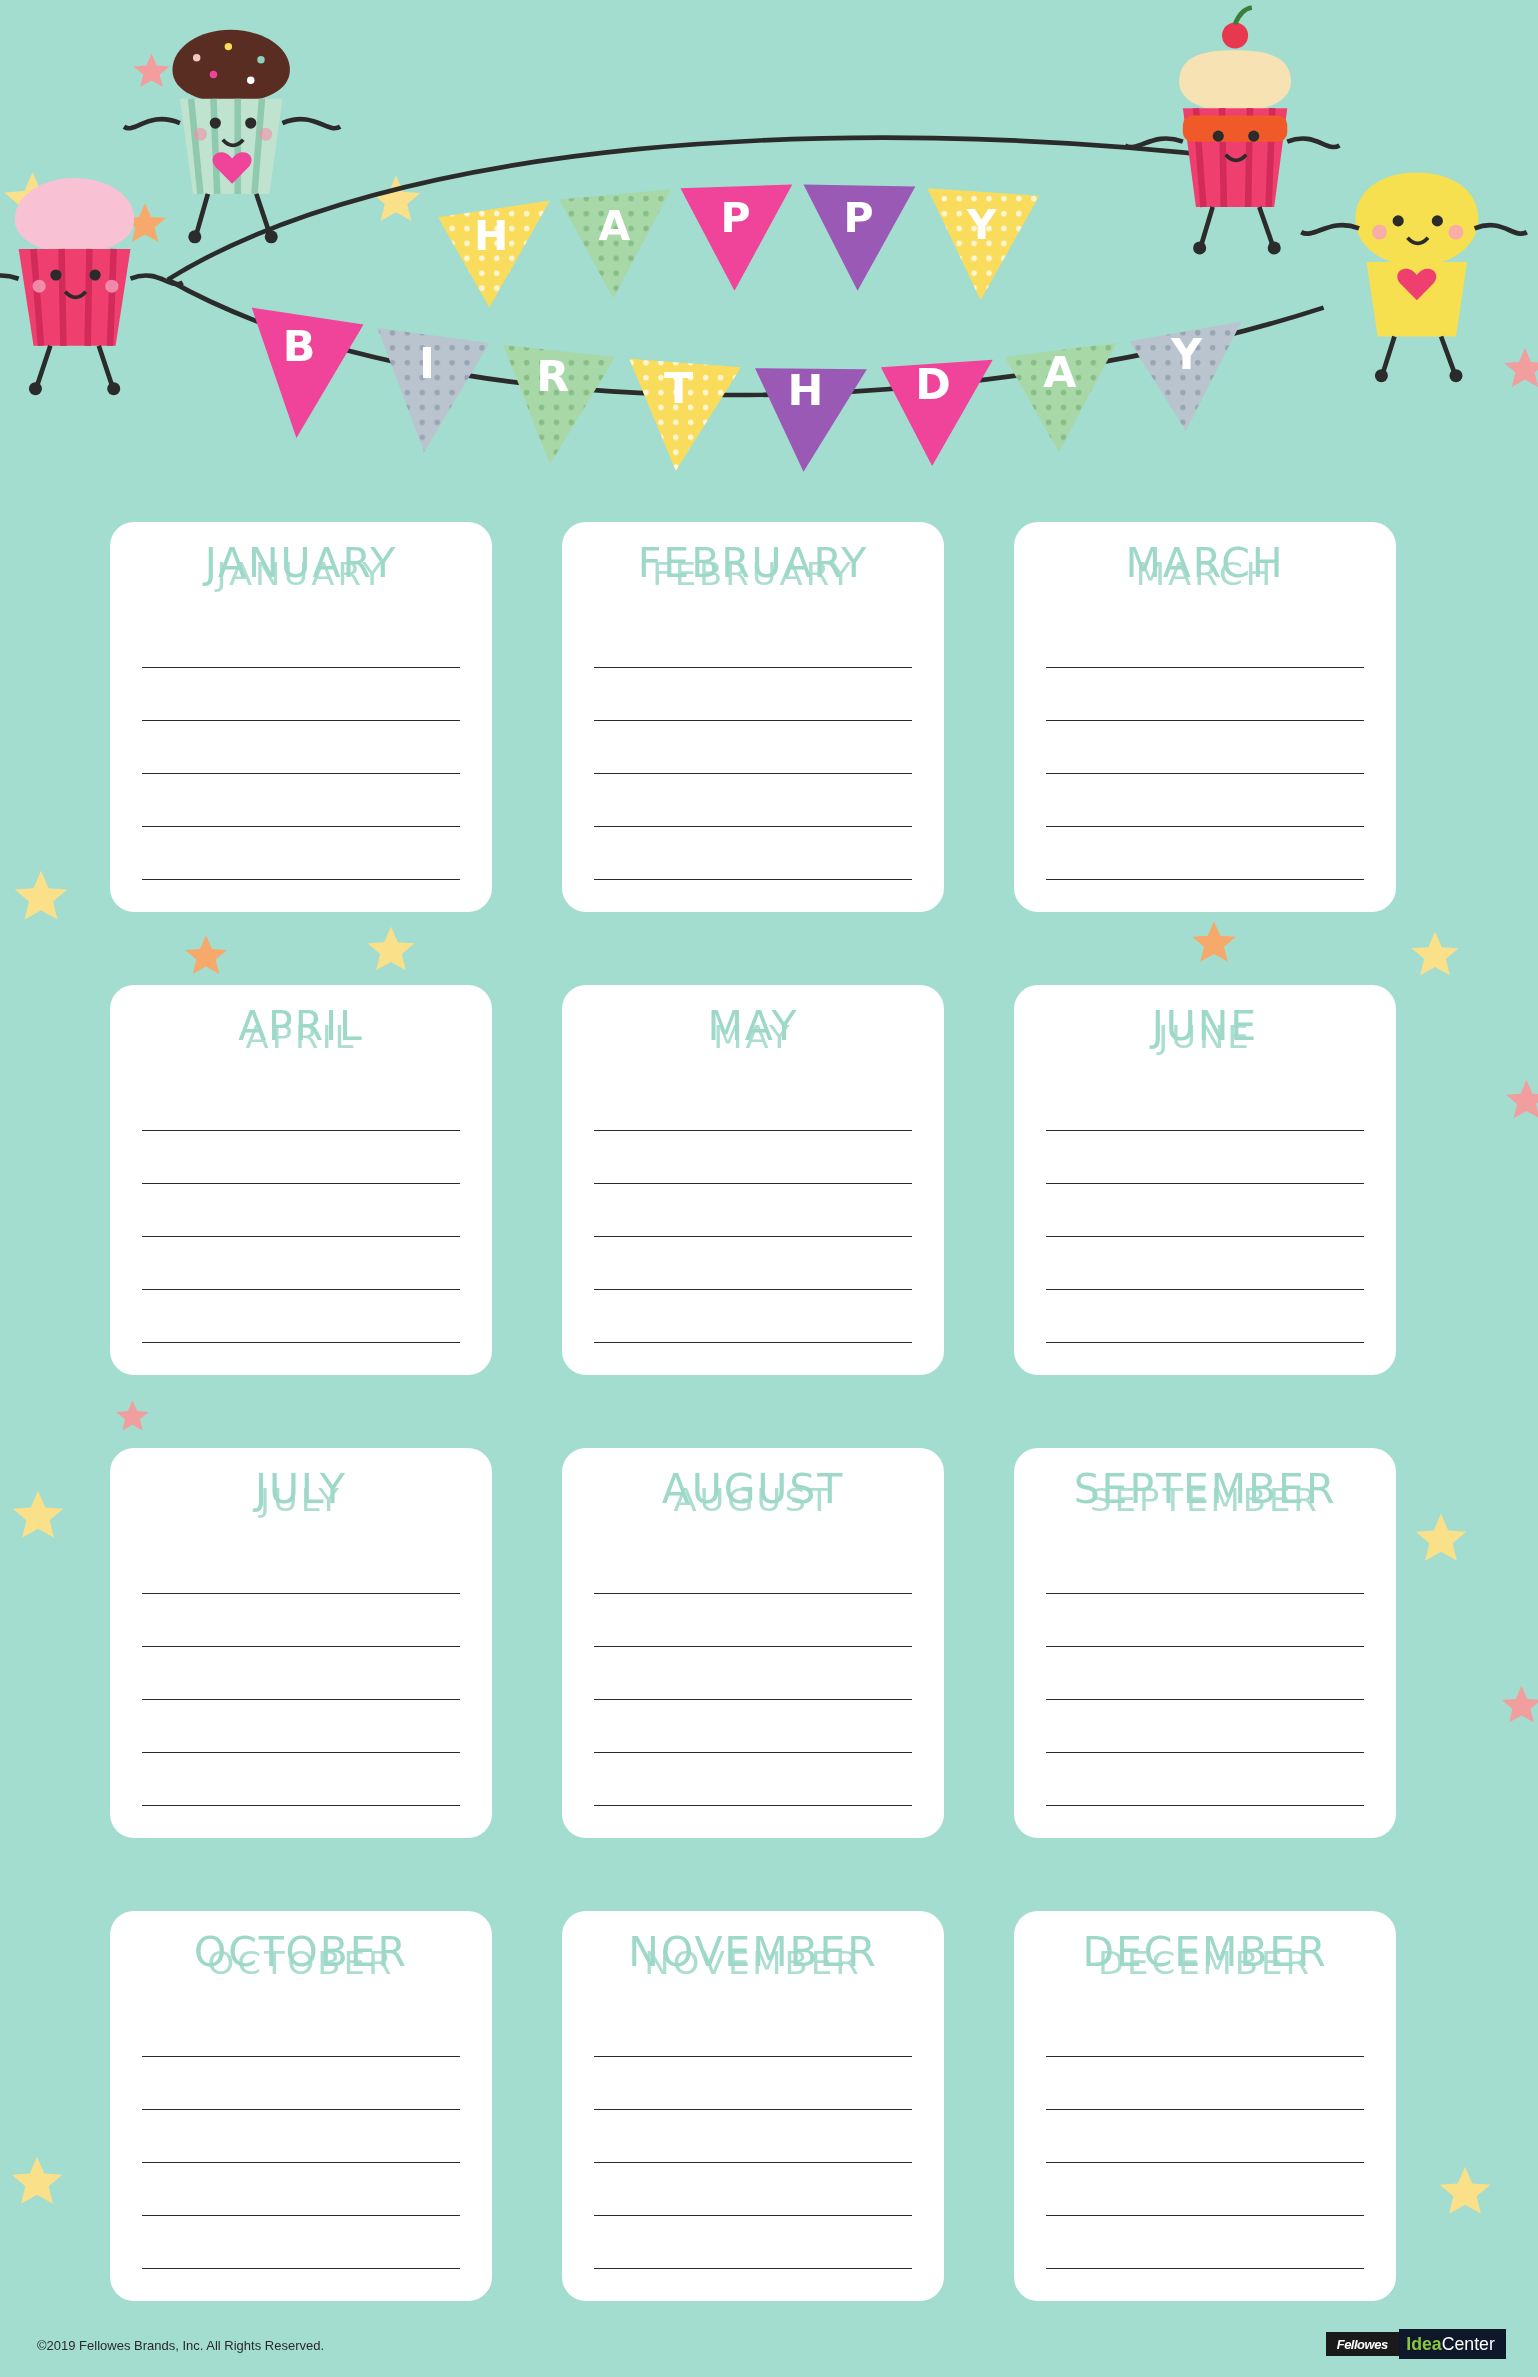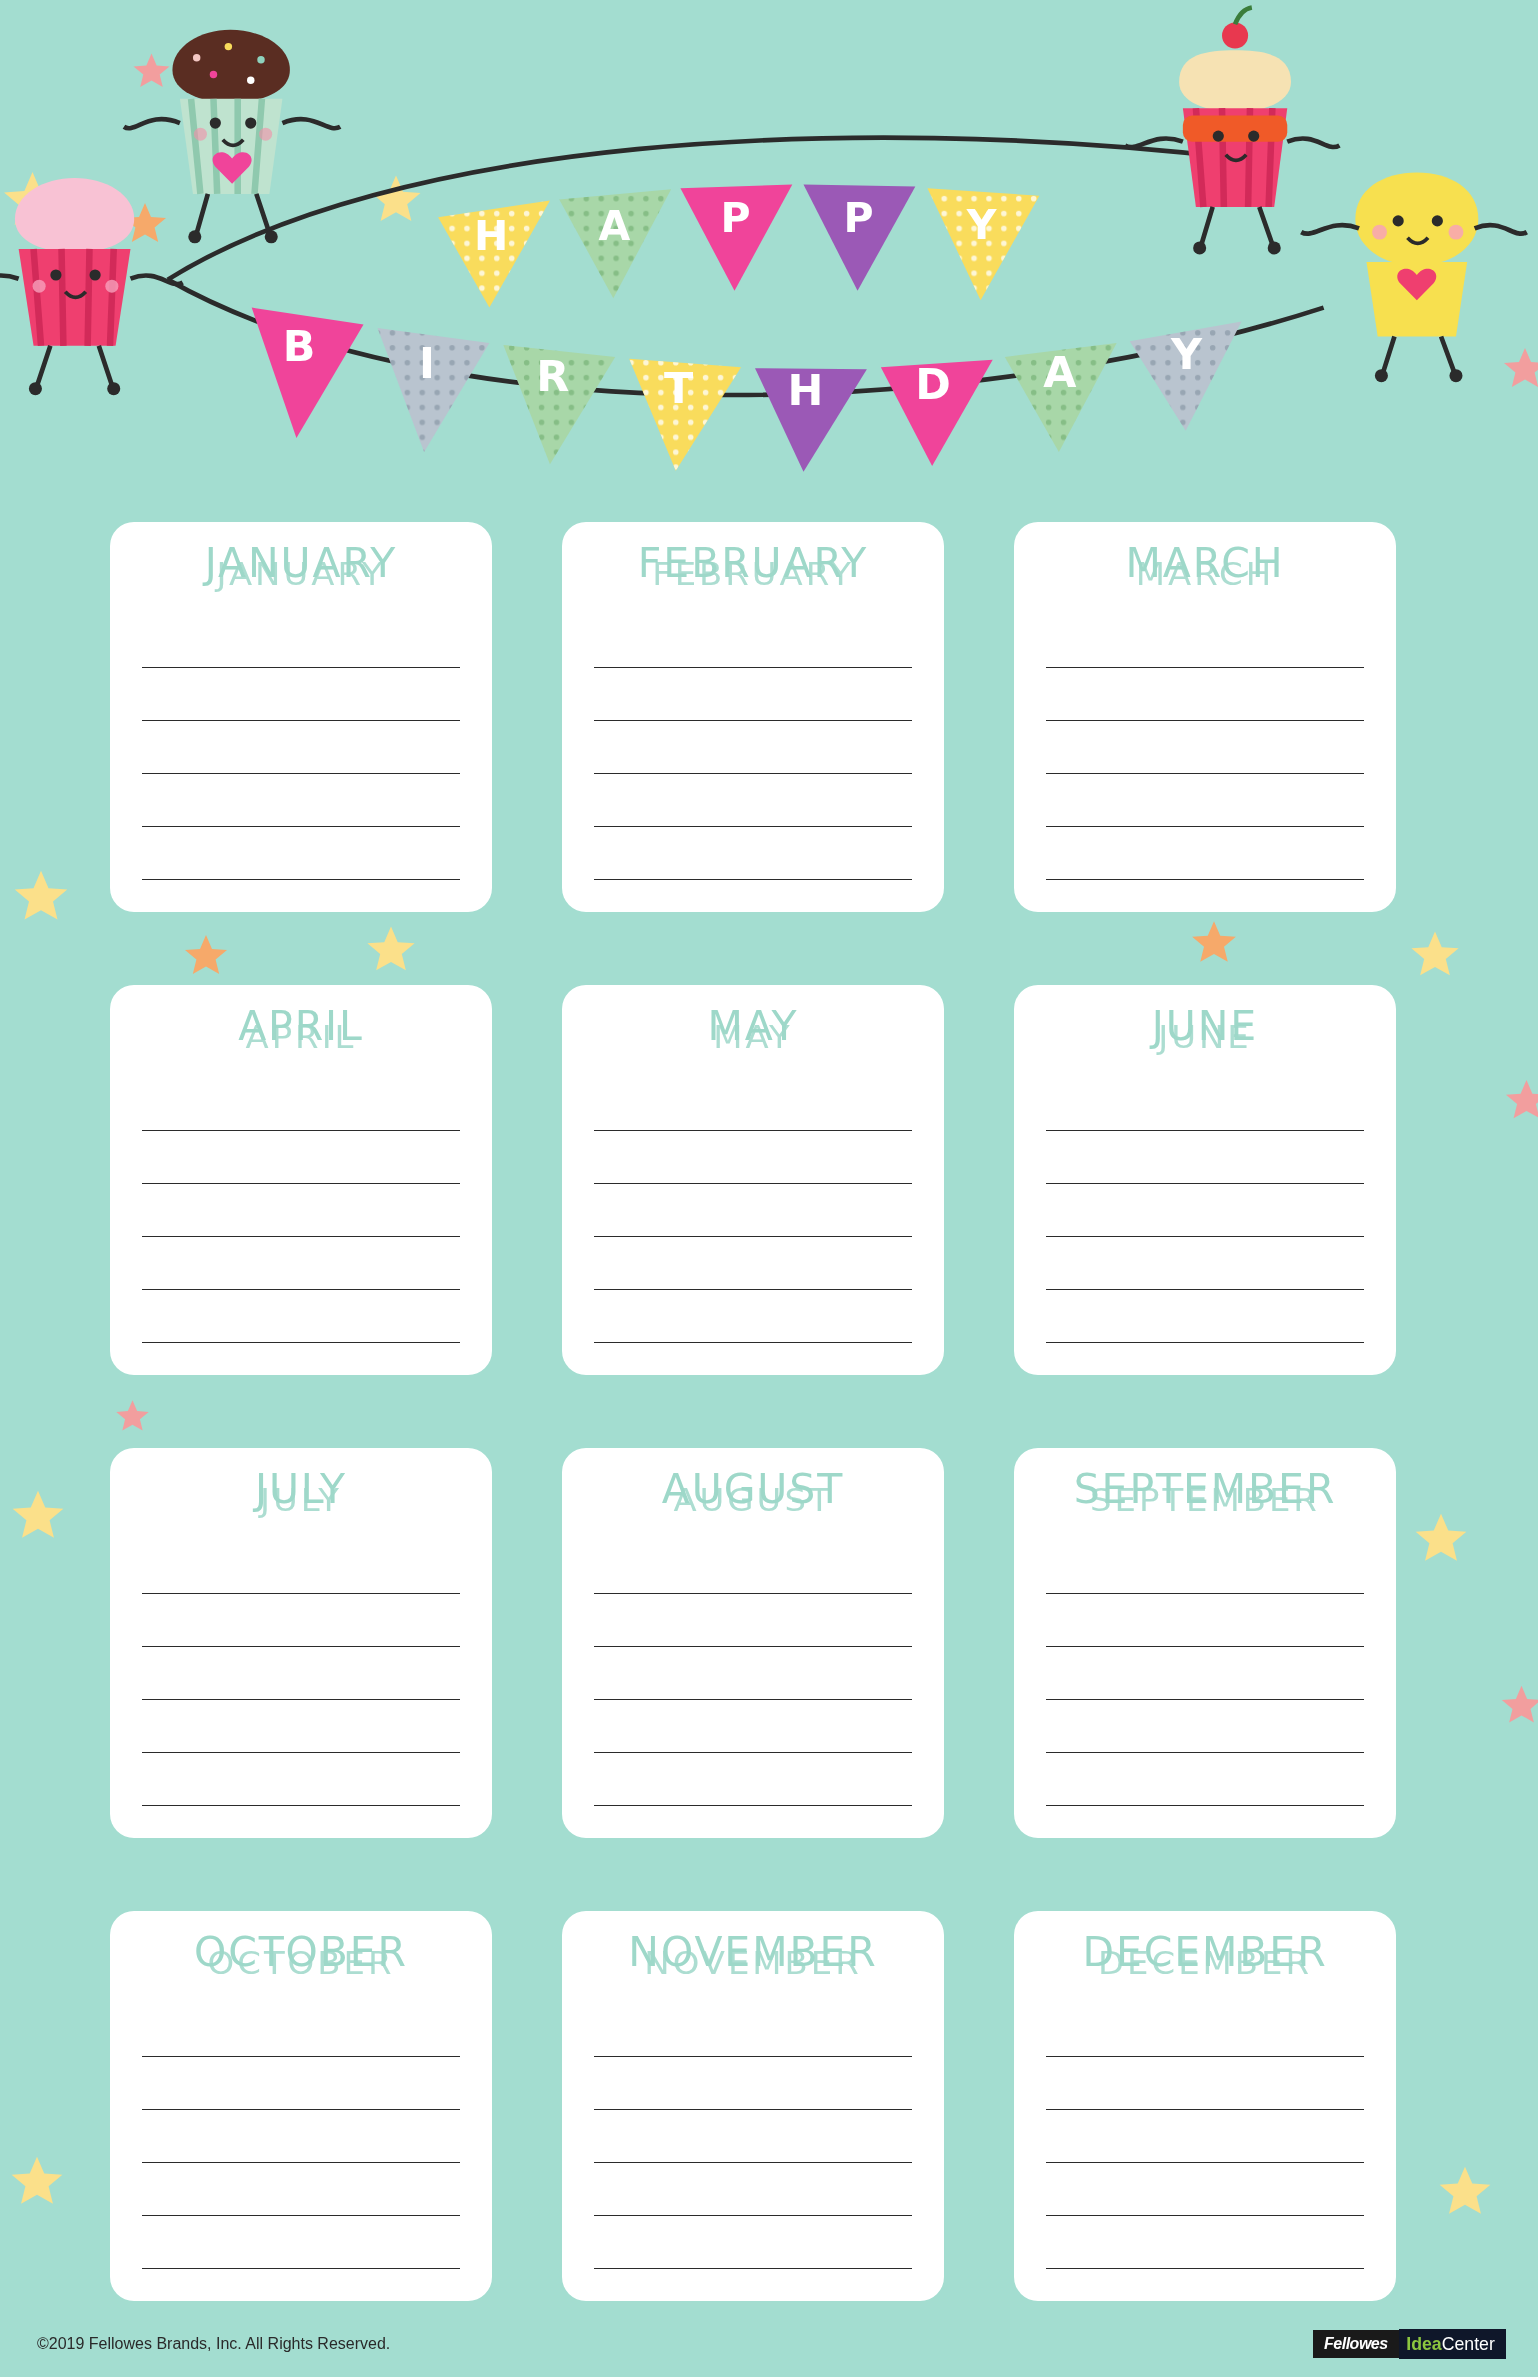"©2019 Fellowes Brands, Inc. All" #footer-copyright { font-size: 16px -> 13px }
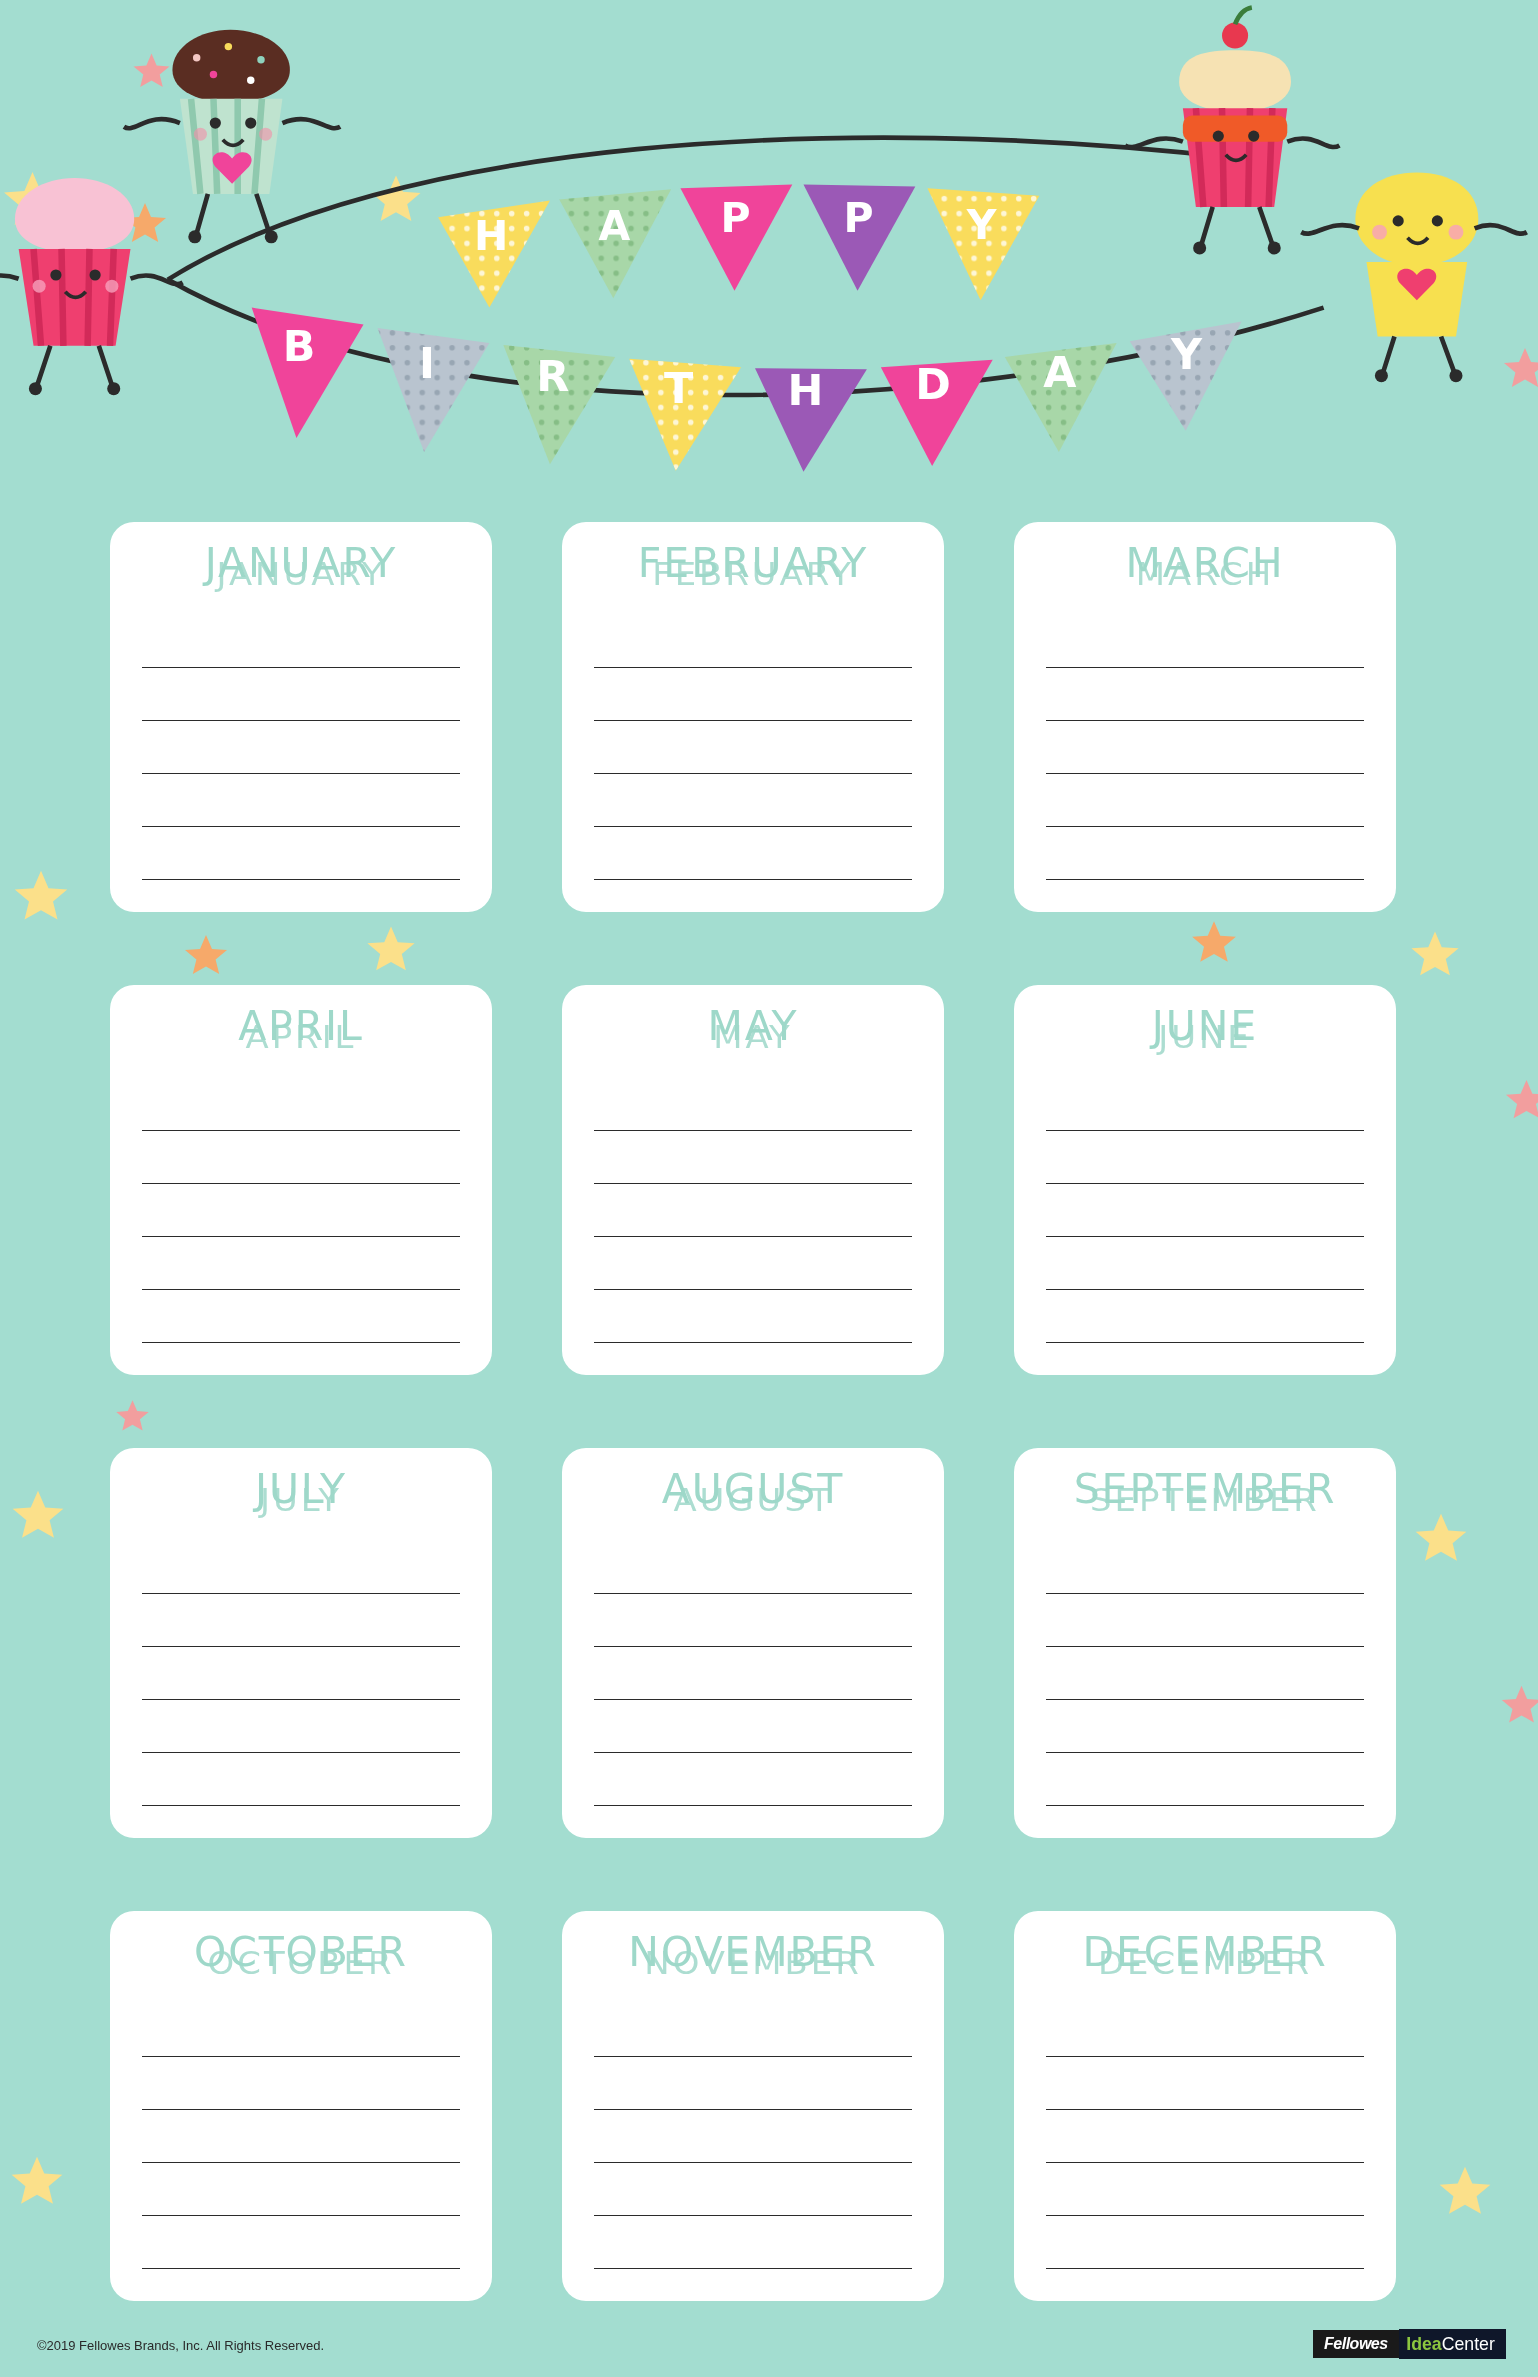"Fellowes" #footer-logo .fellowes { font-size: 16px -> 13px }
